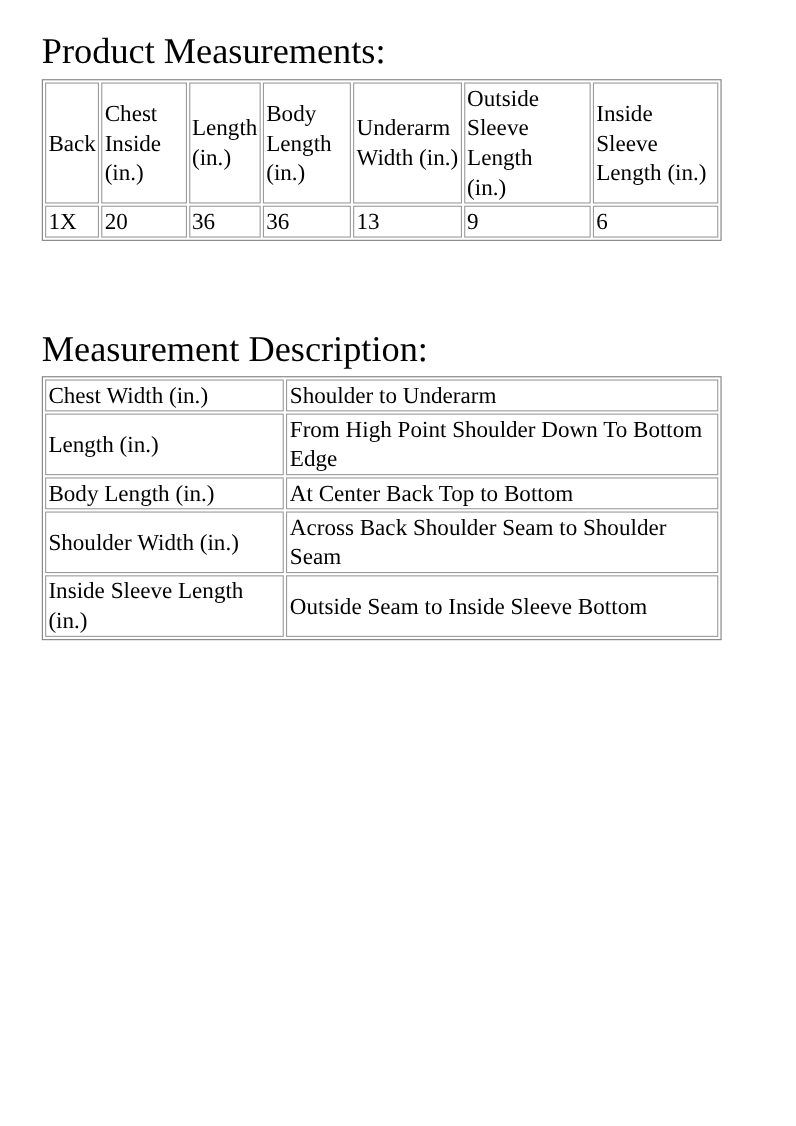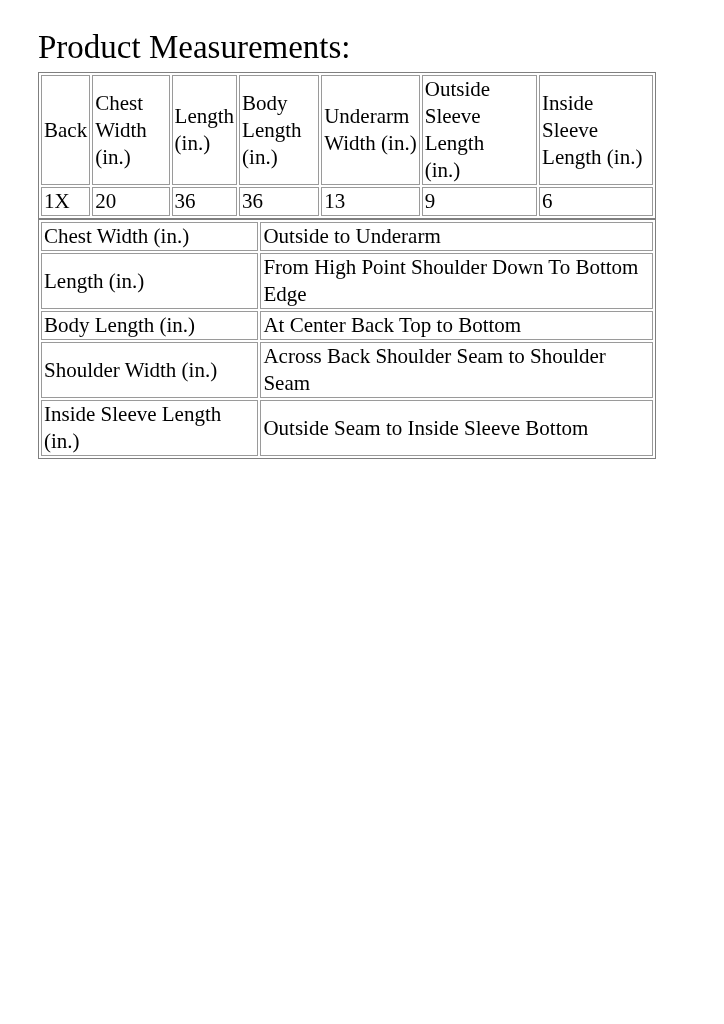"Chest" th { text: Width -> Inside }
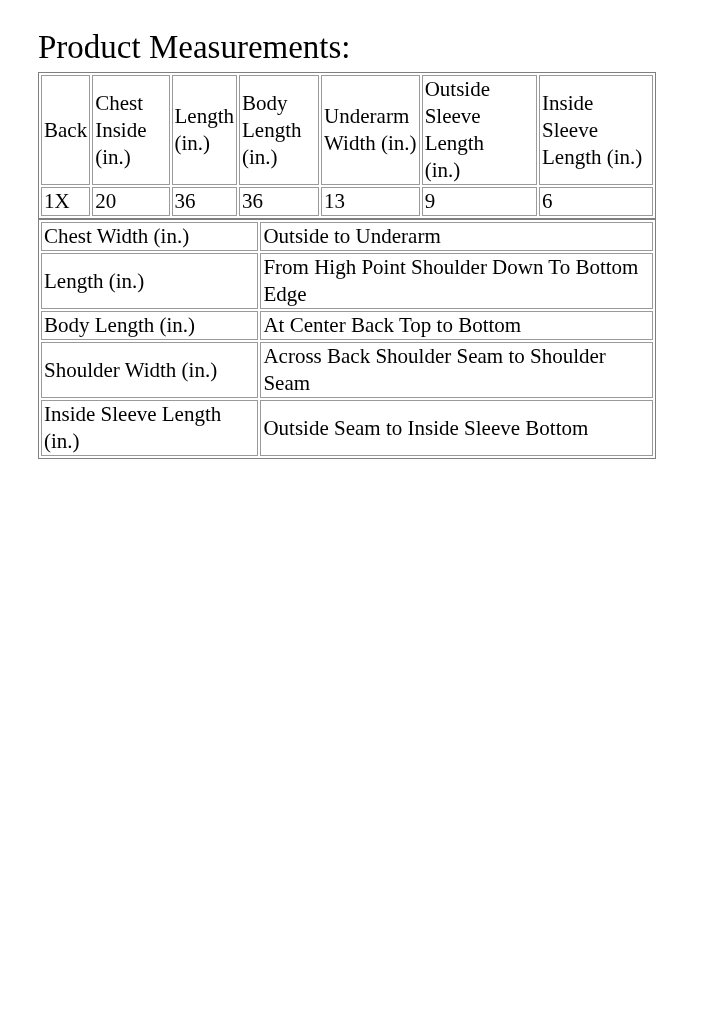"Measurement Description:" h1.section-title { html: none -> <h1>Measurement Description:</h1> }
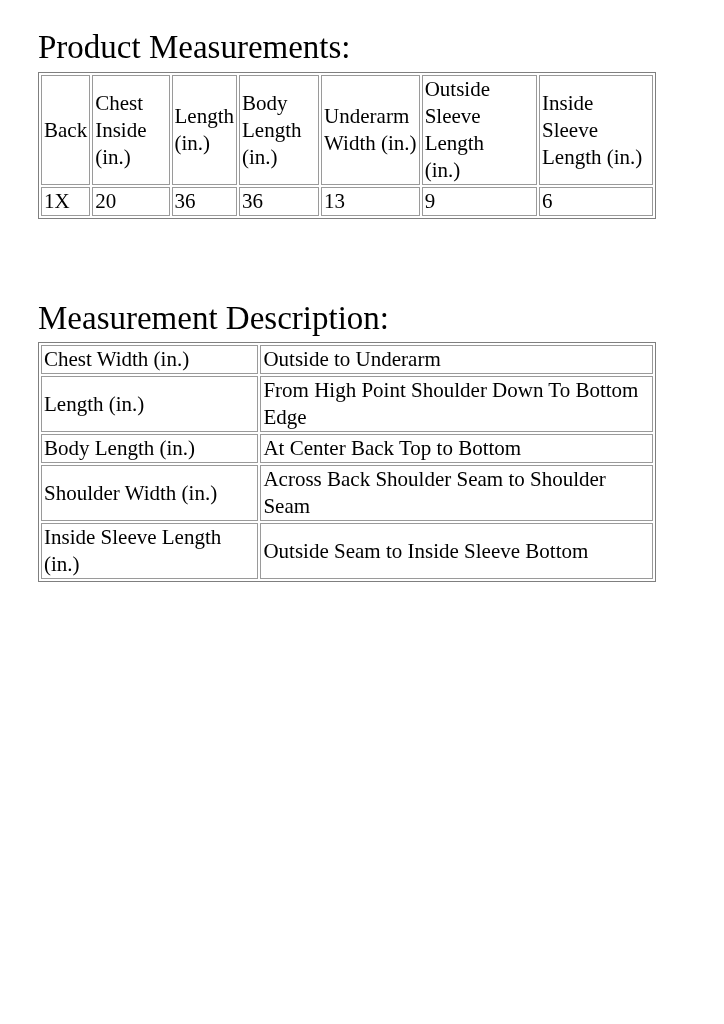"Outside to Underarm" td { text: Outside -> Shoulder }
